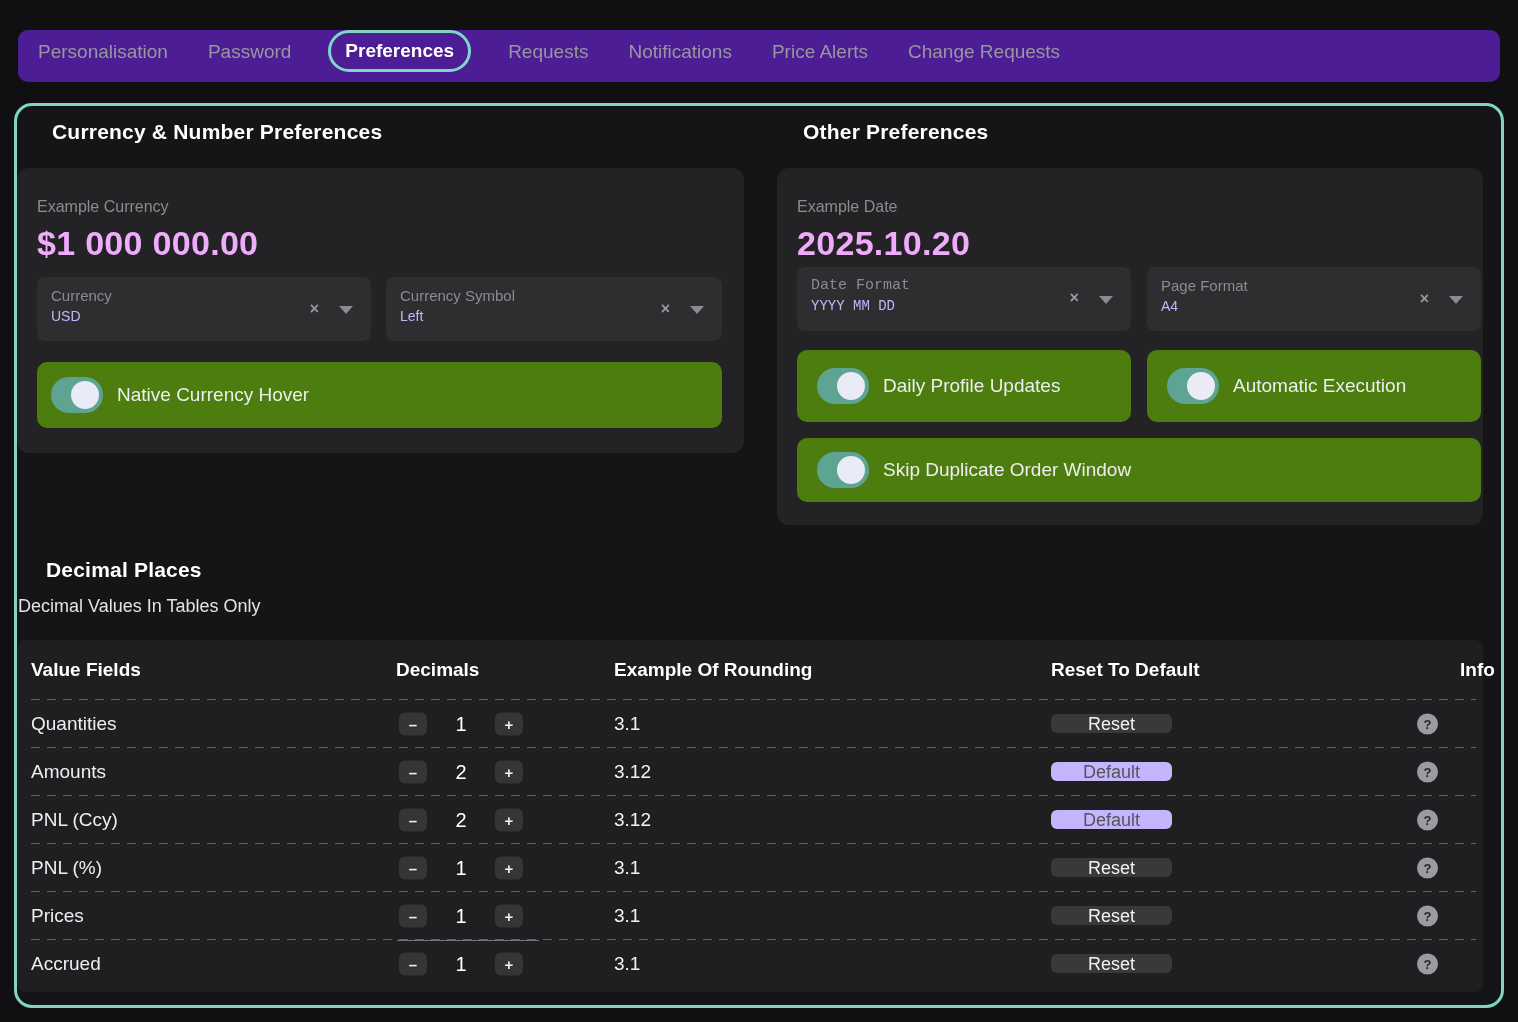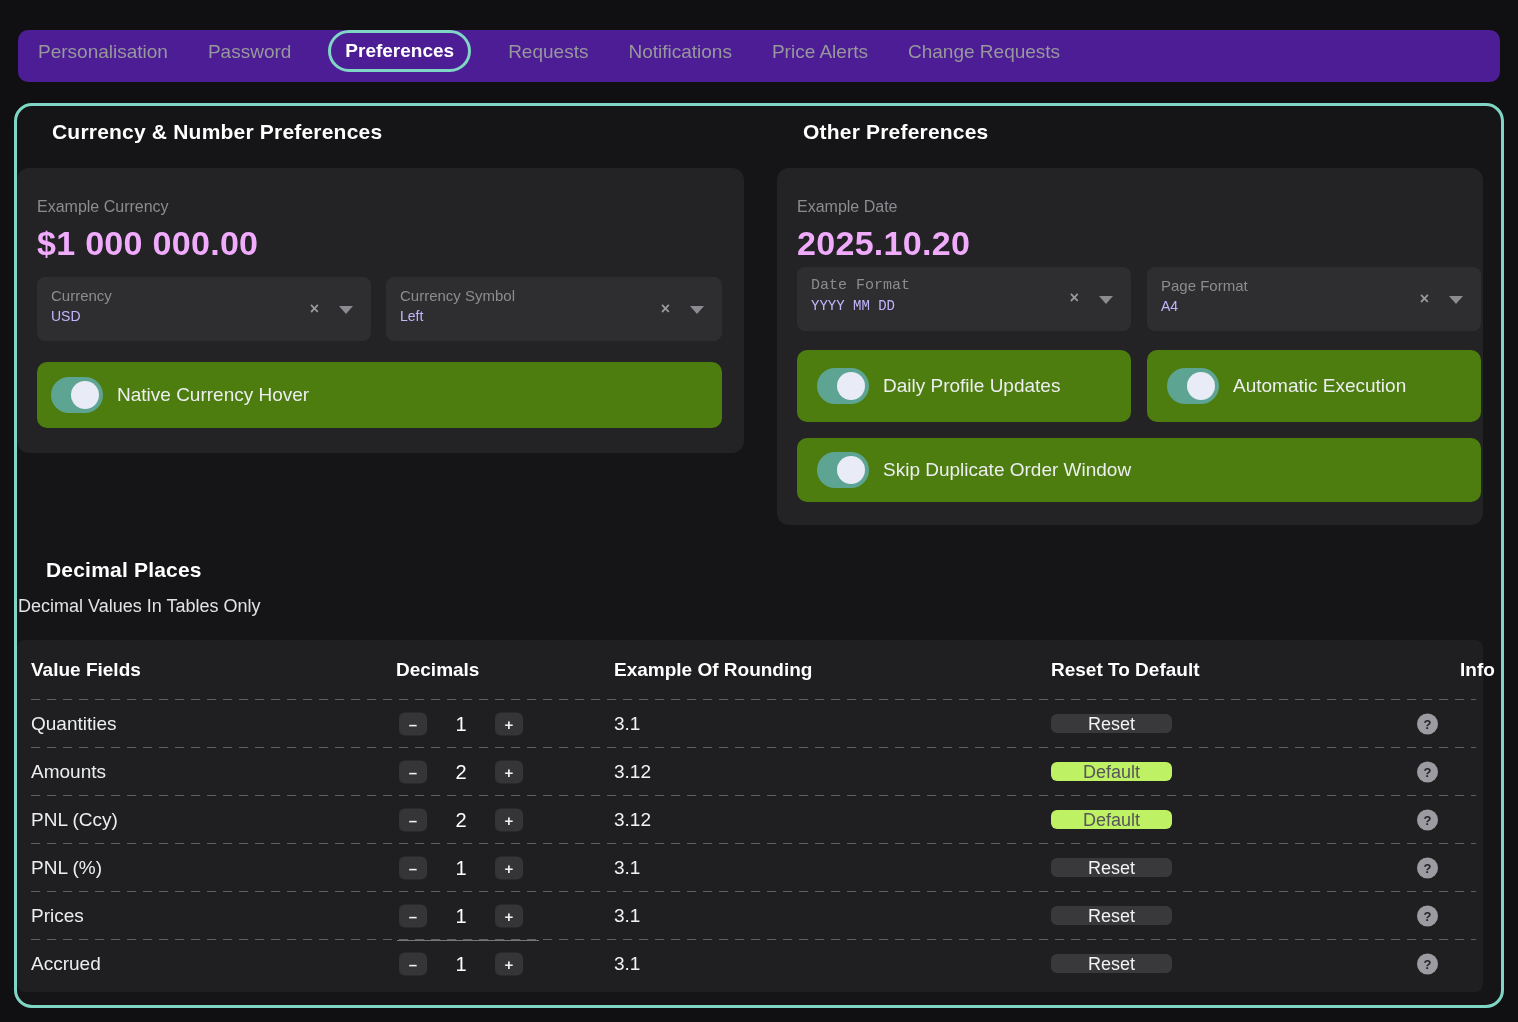"Default" .btn-default { background: #bef264 -> #c4b5fd }
